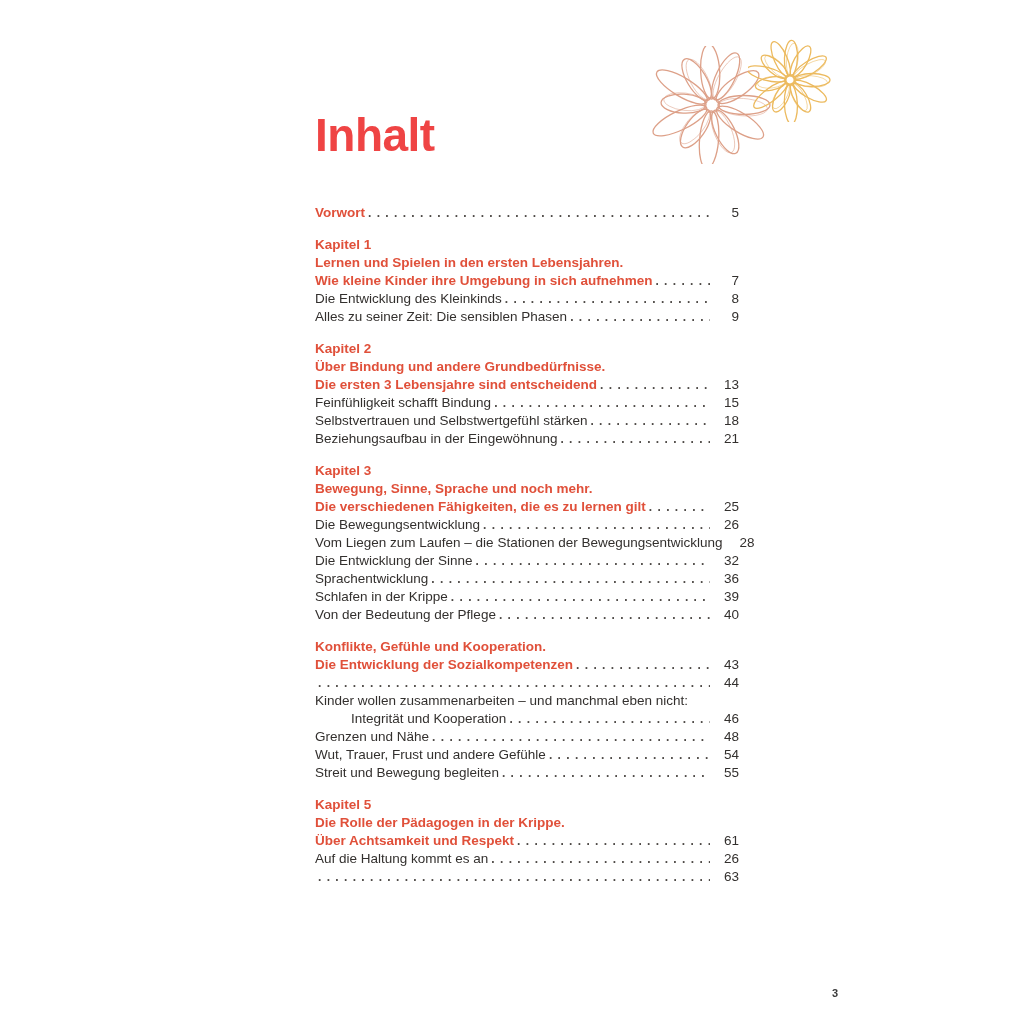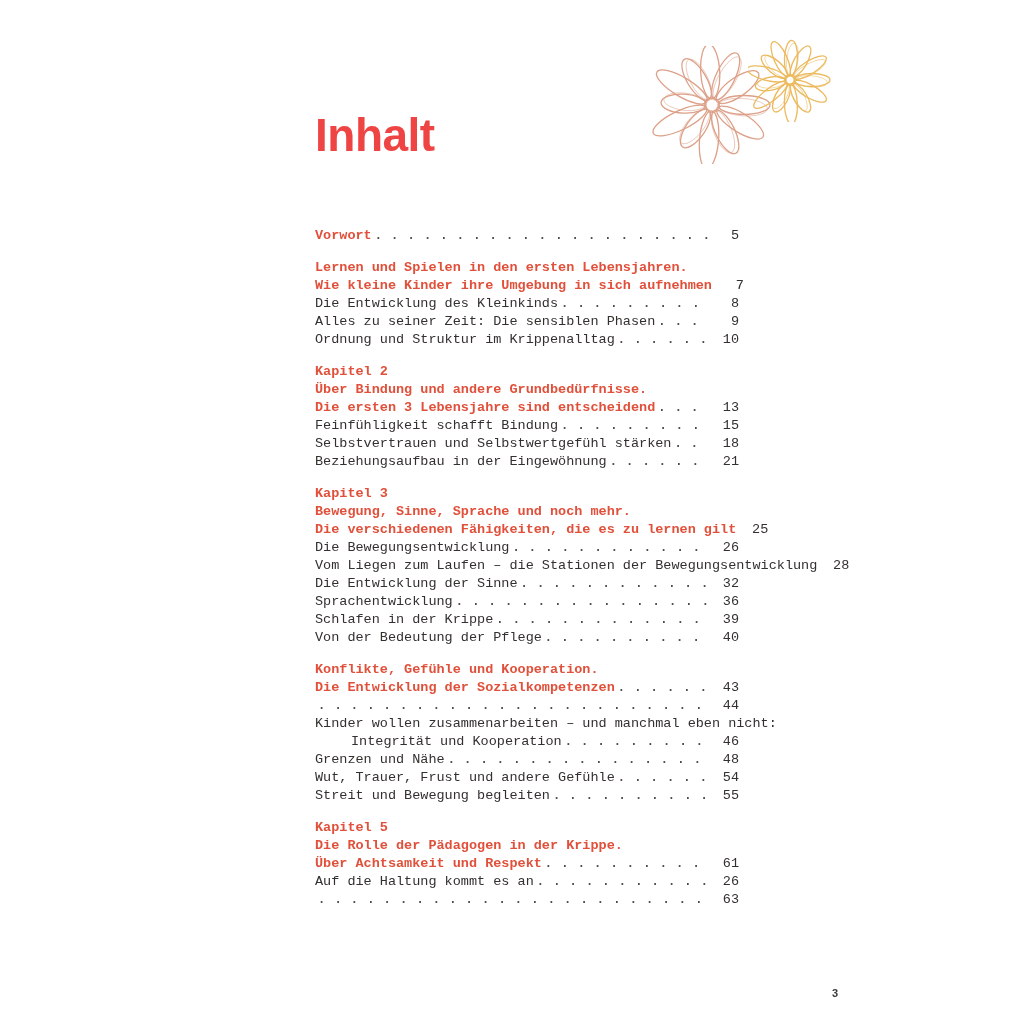"Vorwort" #toc { font-family: Liberation Mono, monospace -> none; margin-top: 69px -> 46px }
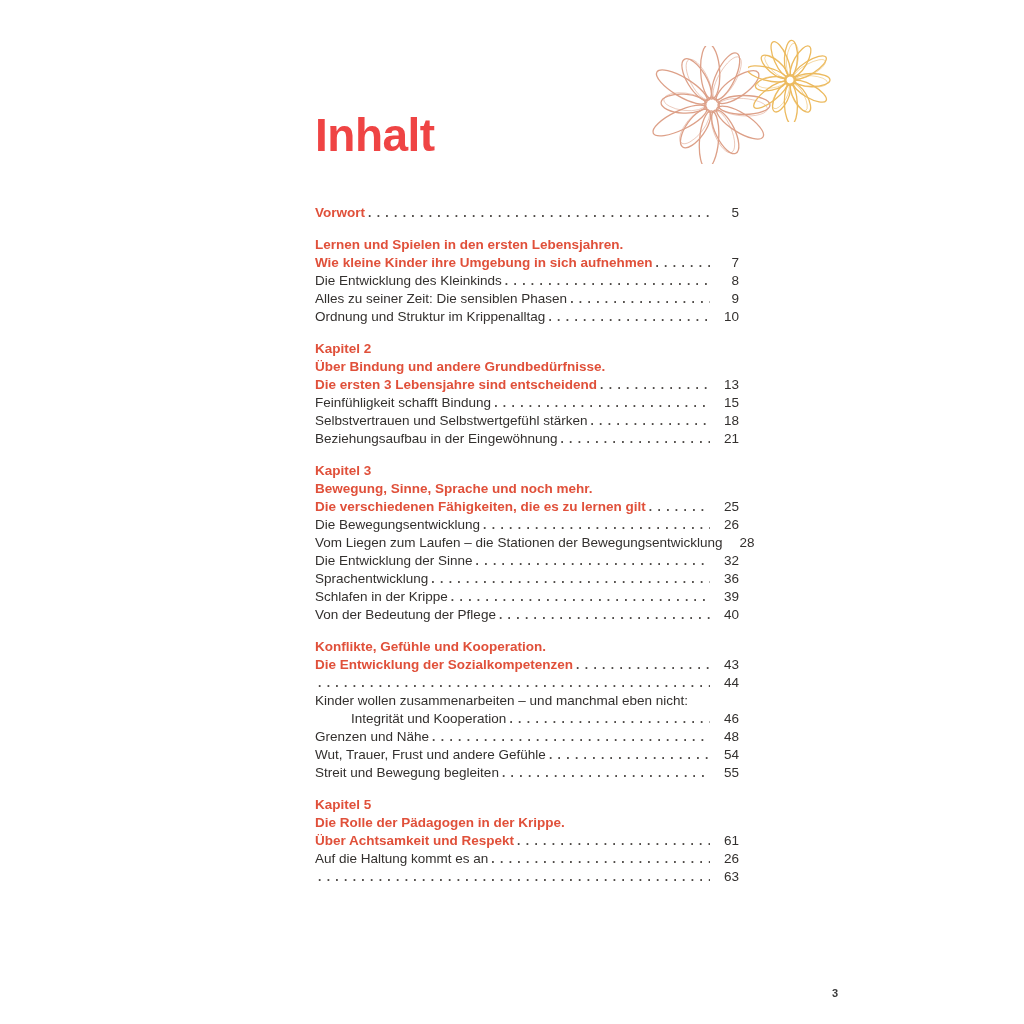"Kapitel 1" div.row { html: none -> <div> <span>Kapitel 1</span> </div> }
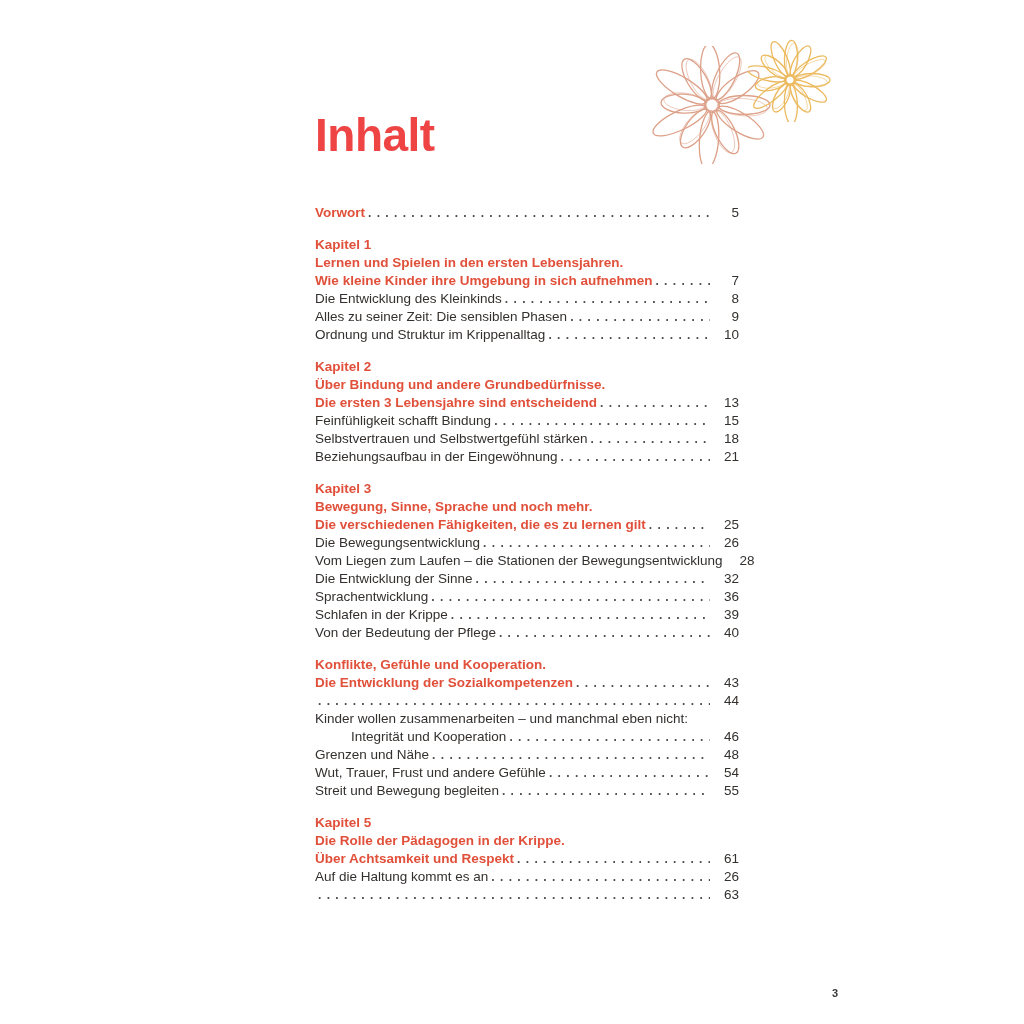"Ordnung und Struktur im Krippenalltag" div.row { html: <div> <span>Ordnung und Struktur im Krippenalltag</span> <span></span> <span>10</span> </div> -> none }
